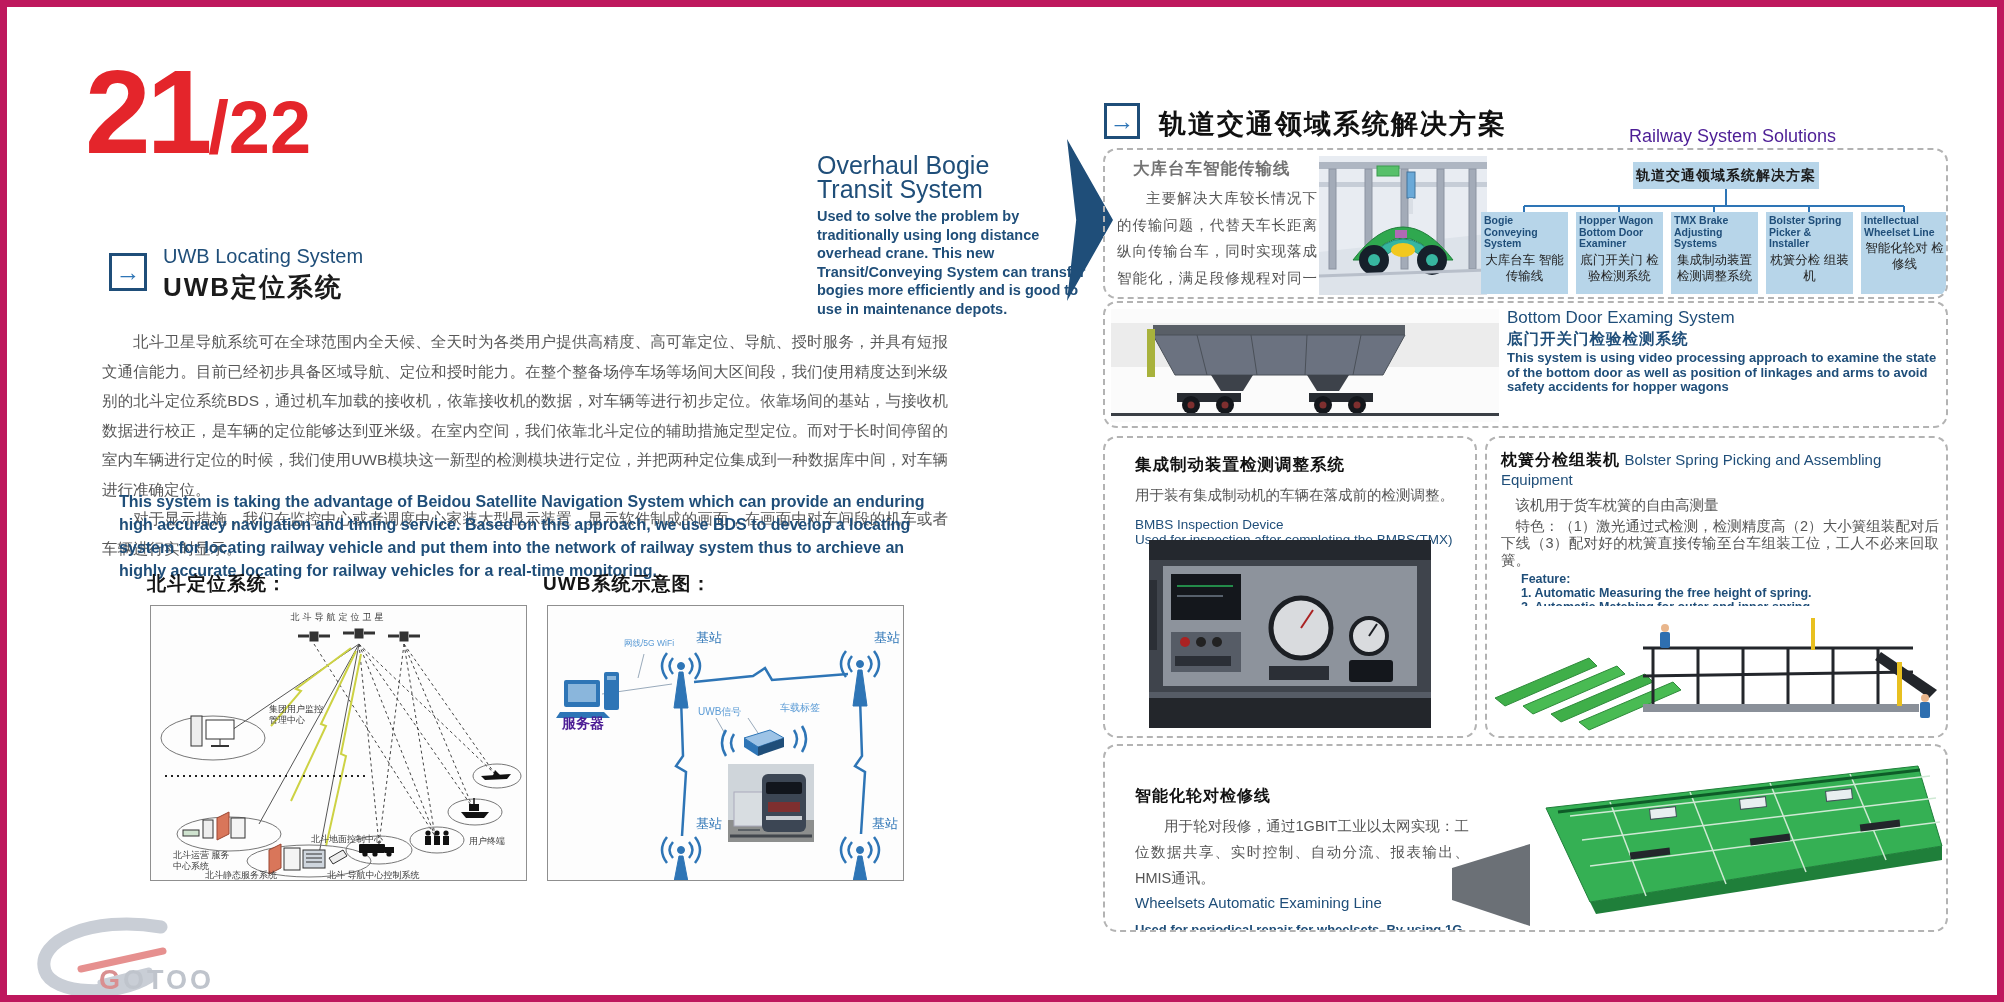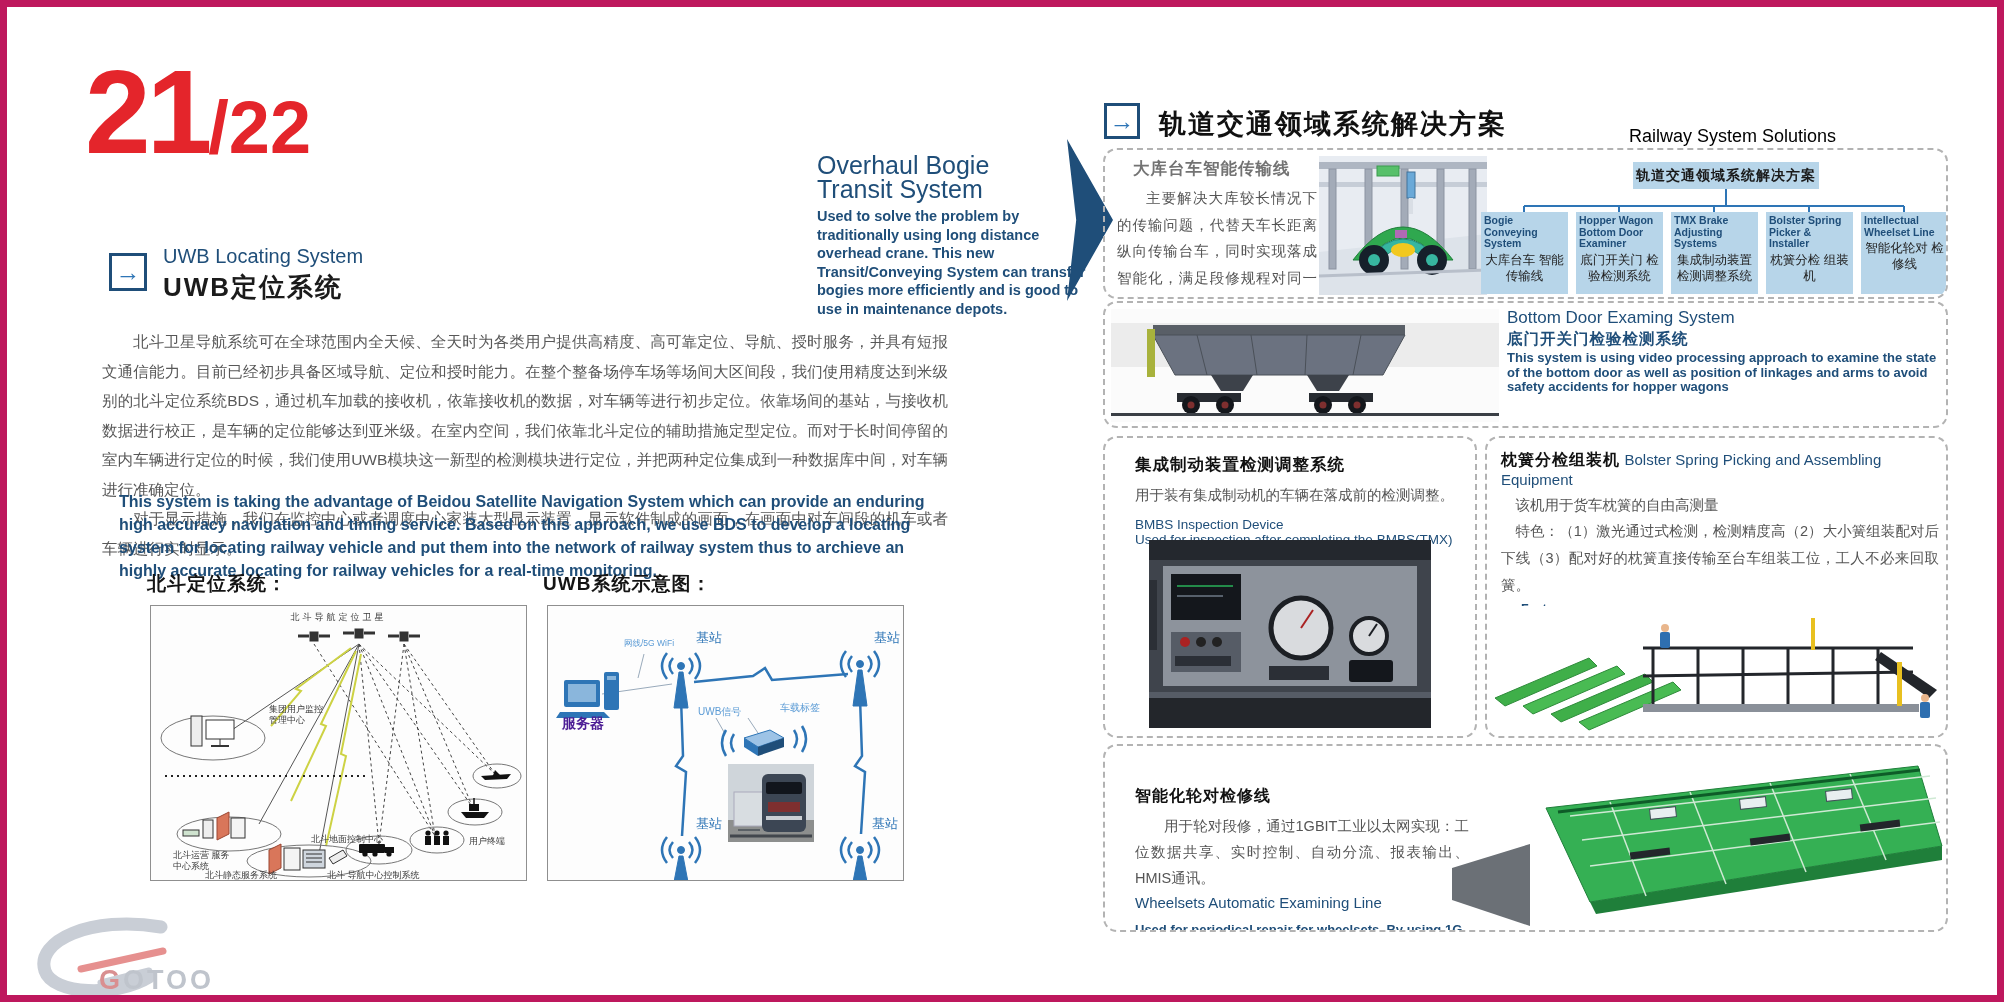"Railway System Solutions" .rss-label { color: #000000 -> #4c1d95 }
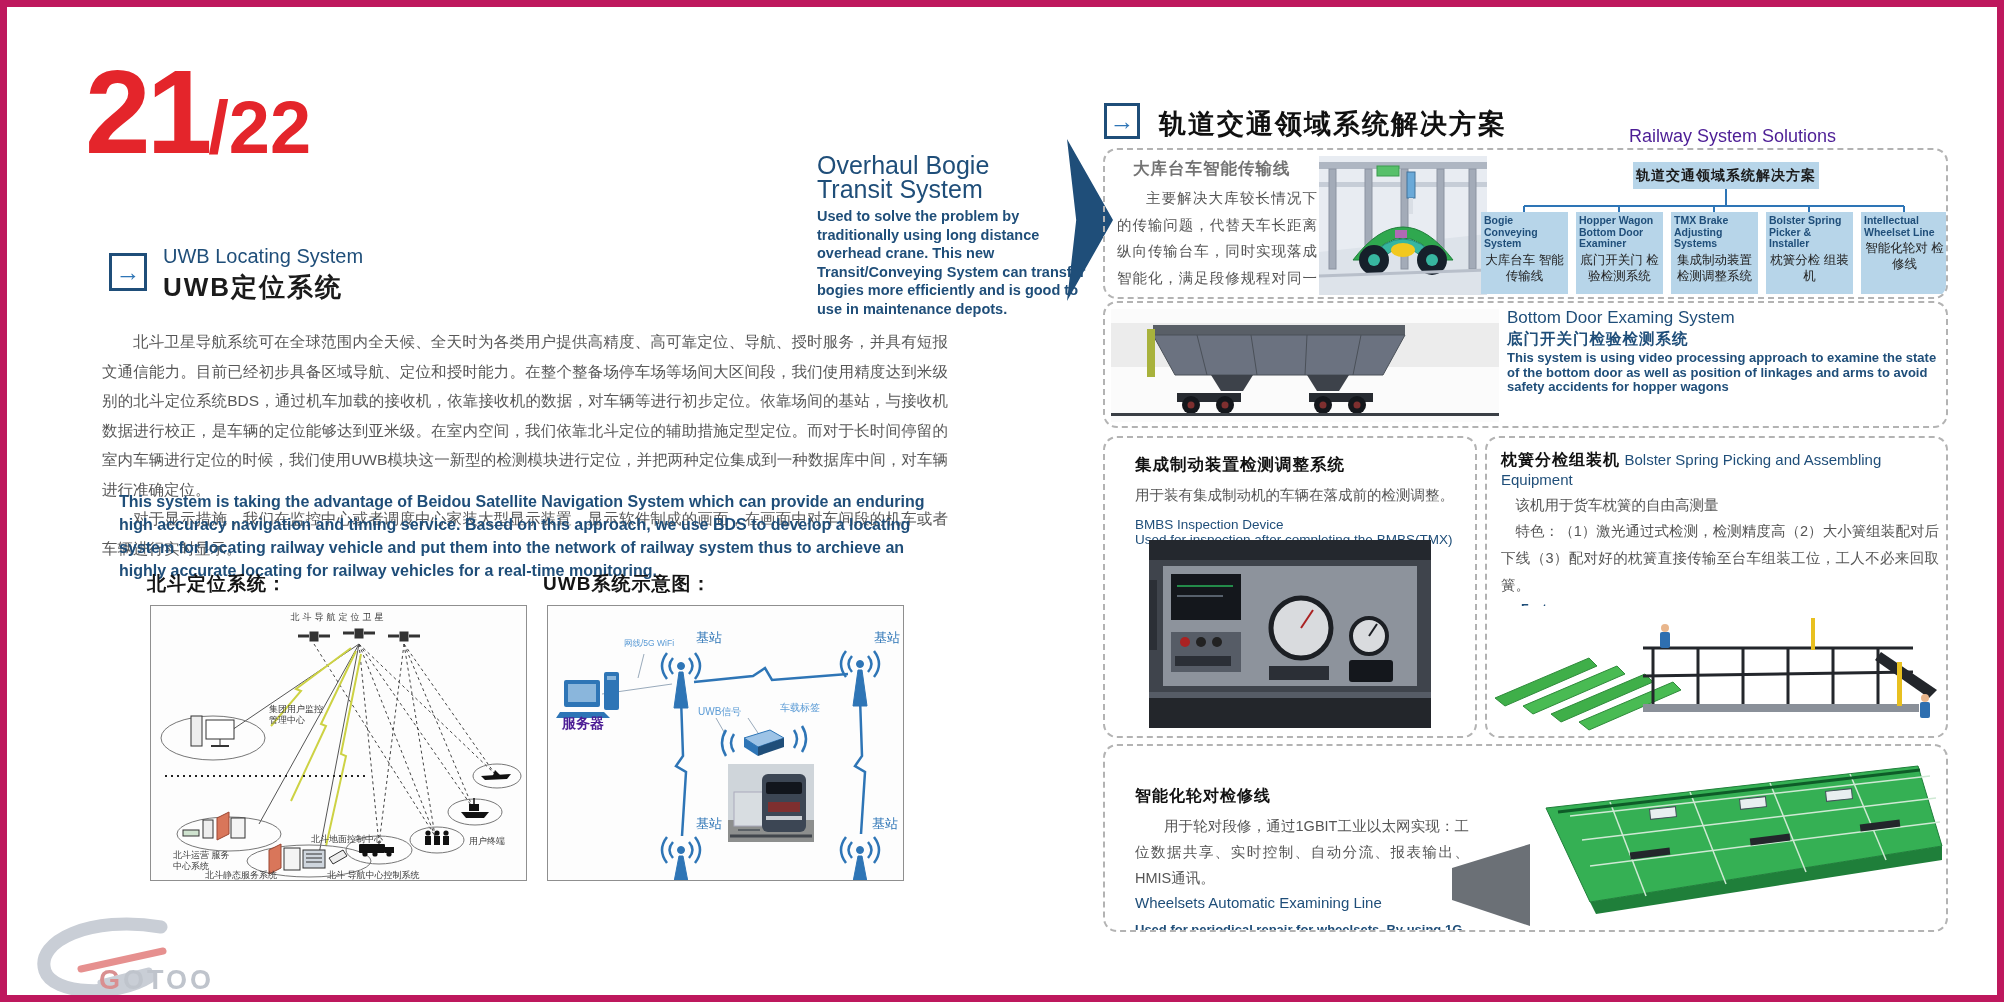"特色：（1）激光通过式检测，检测精度高（2）大小簧组装配对后下线（3）配对好的枕" .b4l2 { line-height: 27px -> 17px }
